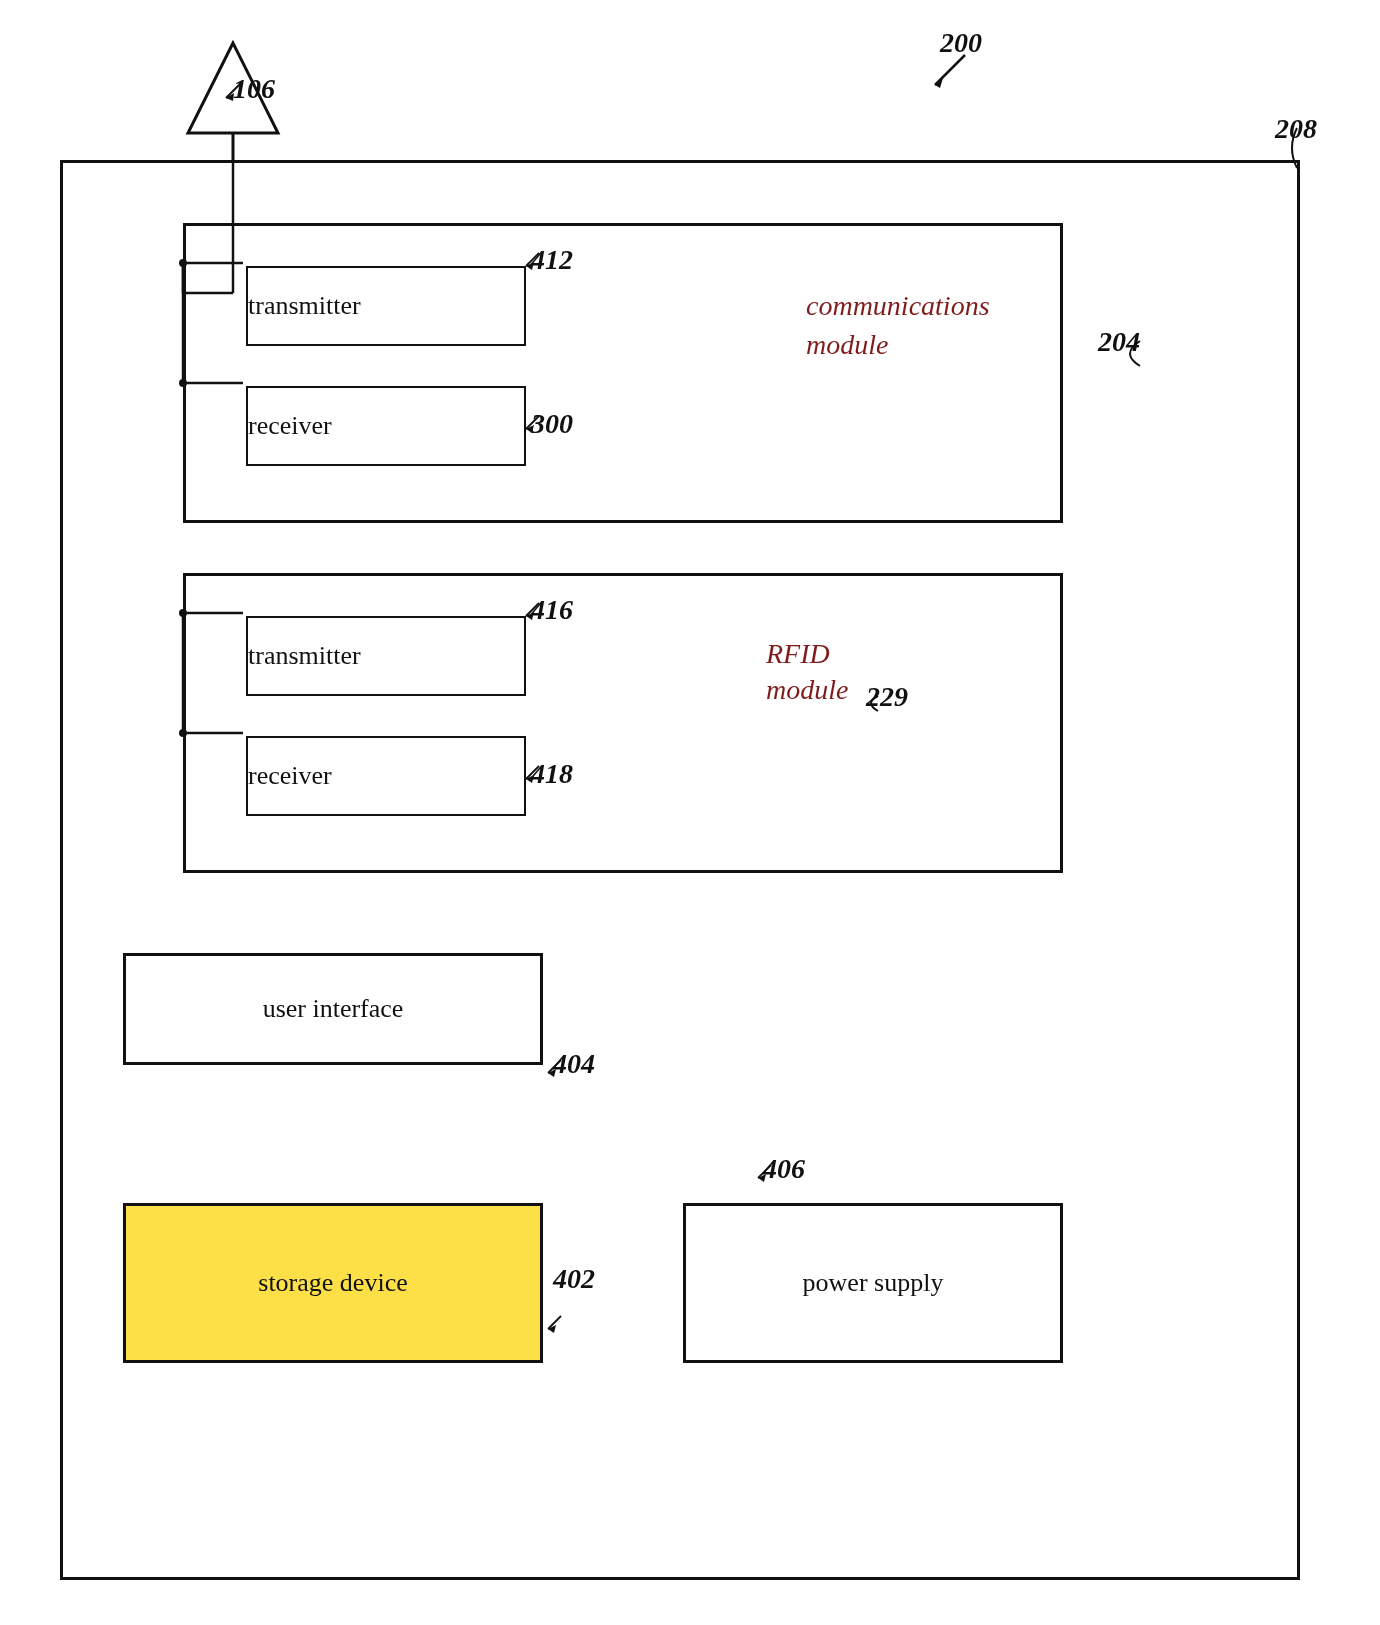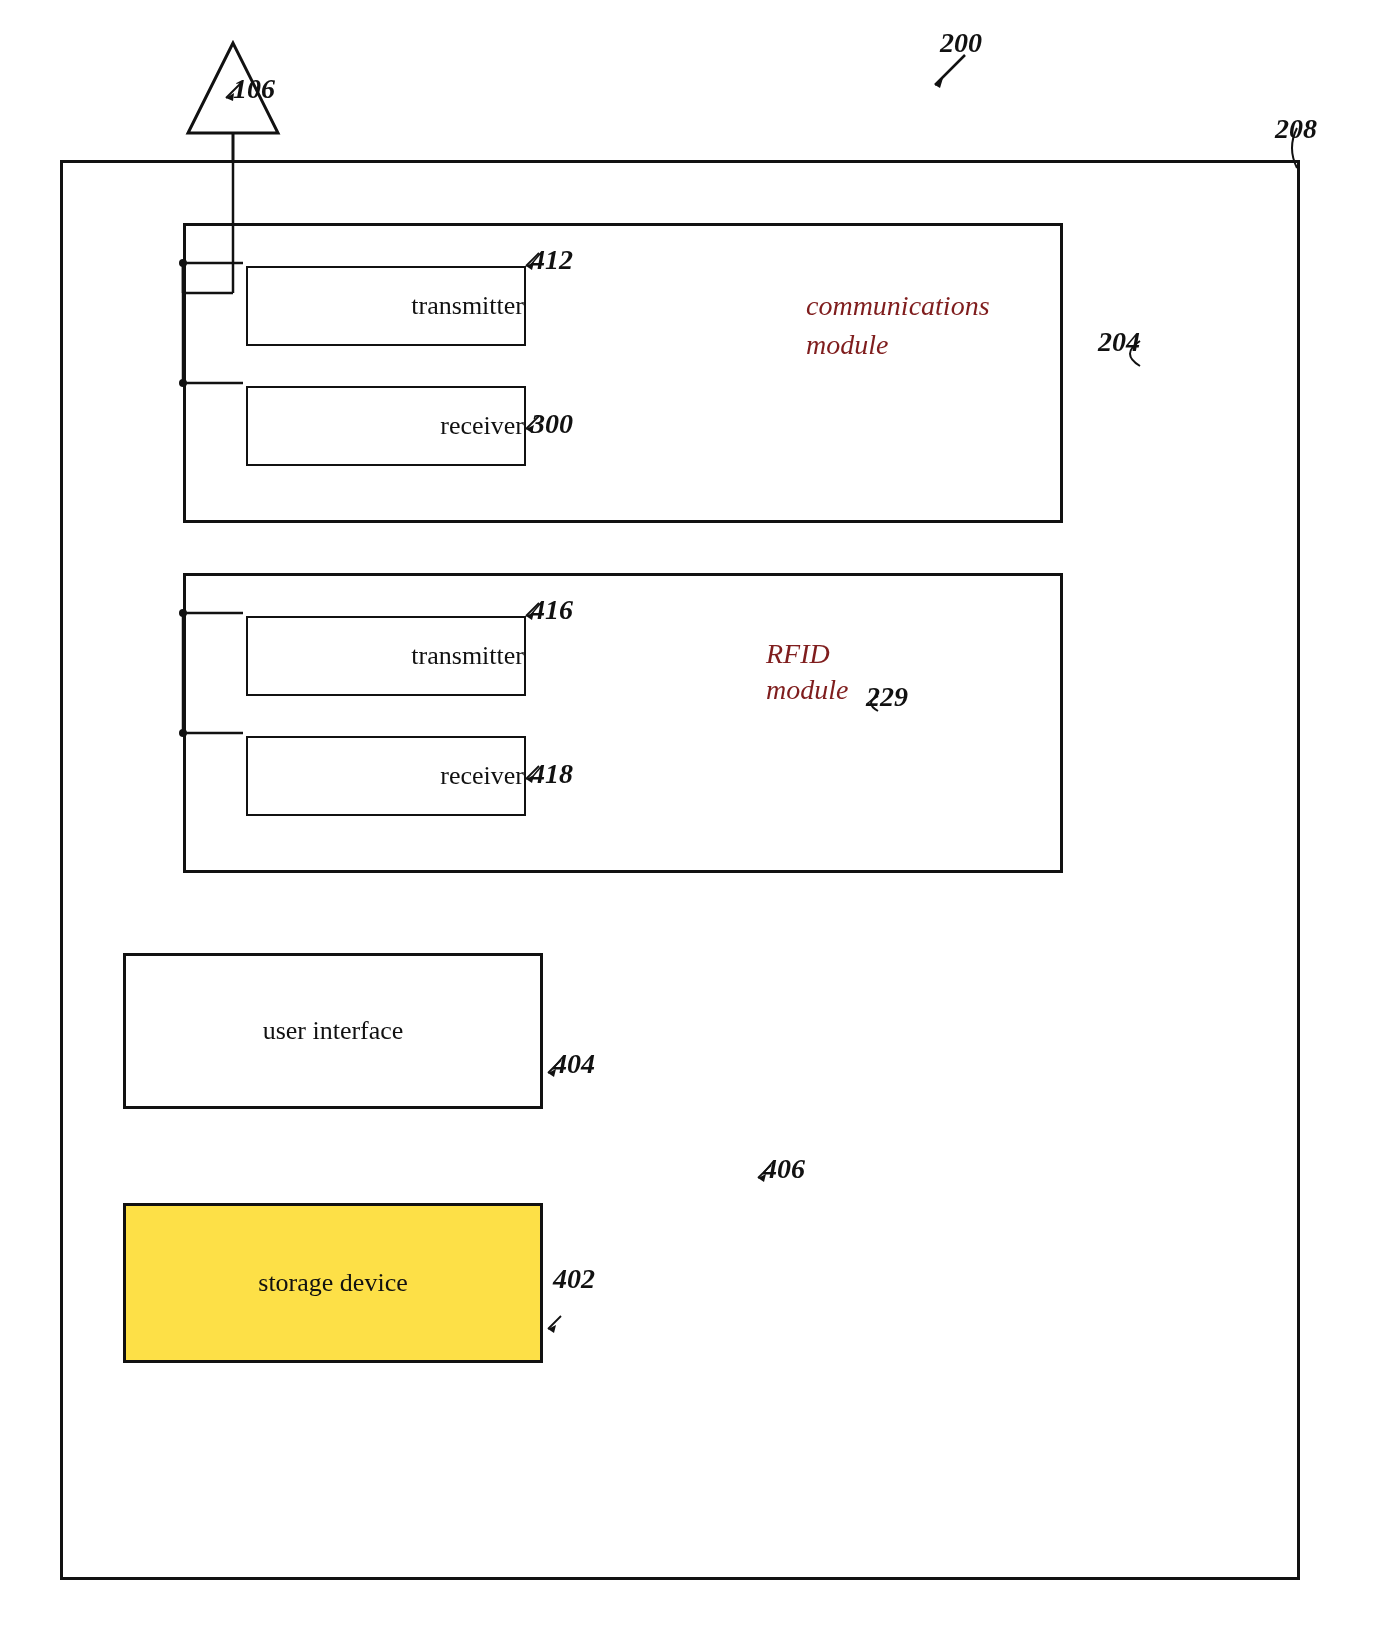"transmitter" .inner-box { justify-content: flex-end -> flex-start }
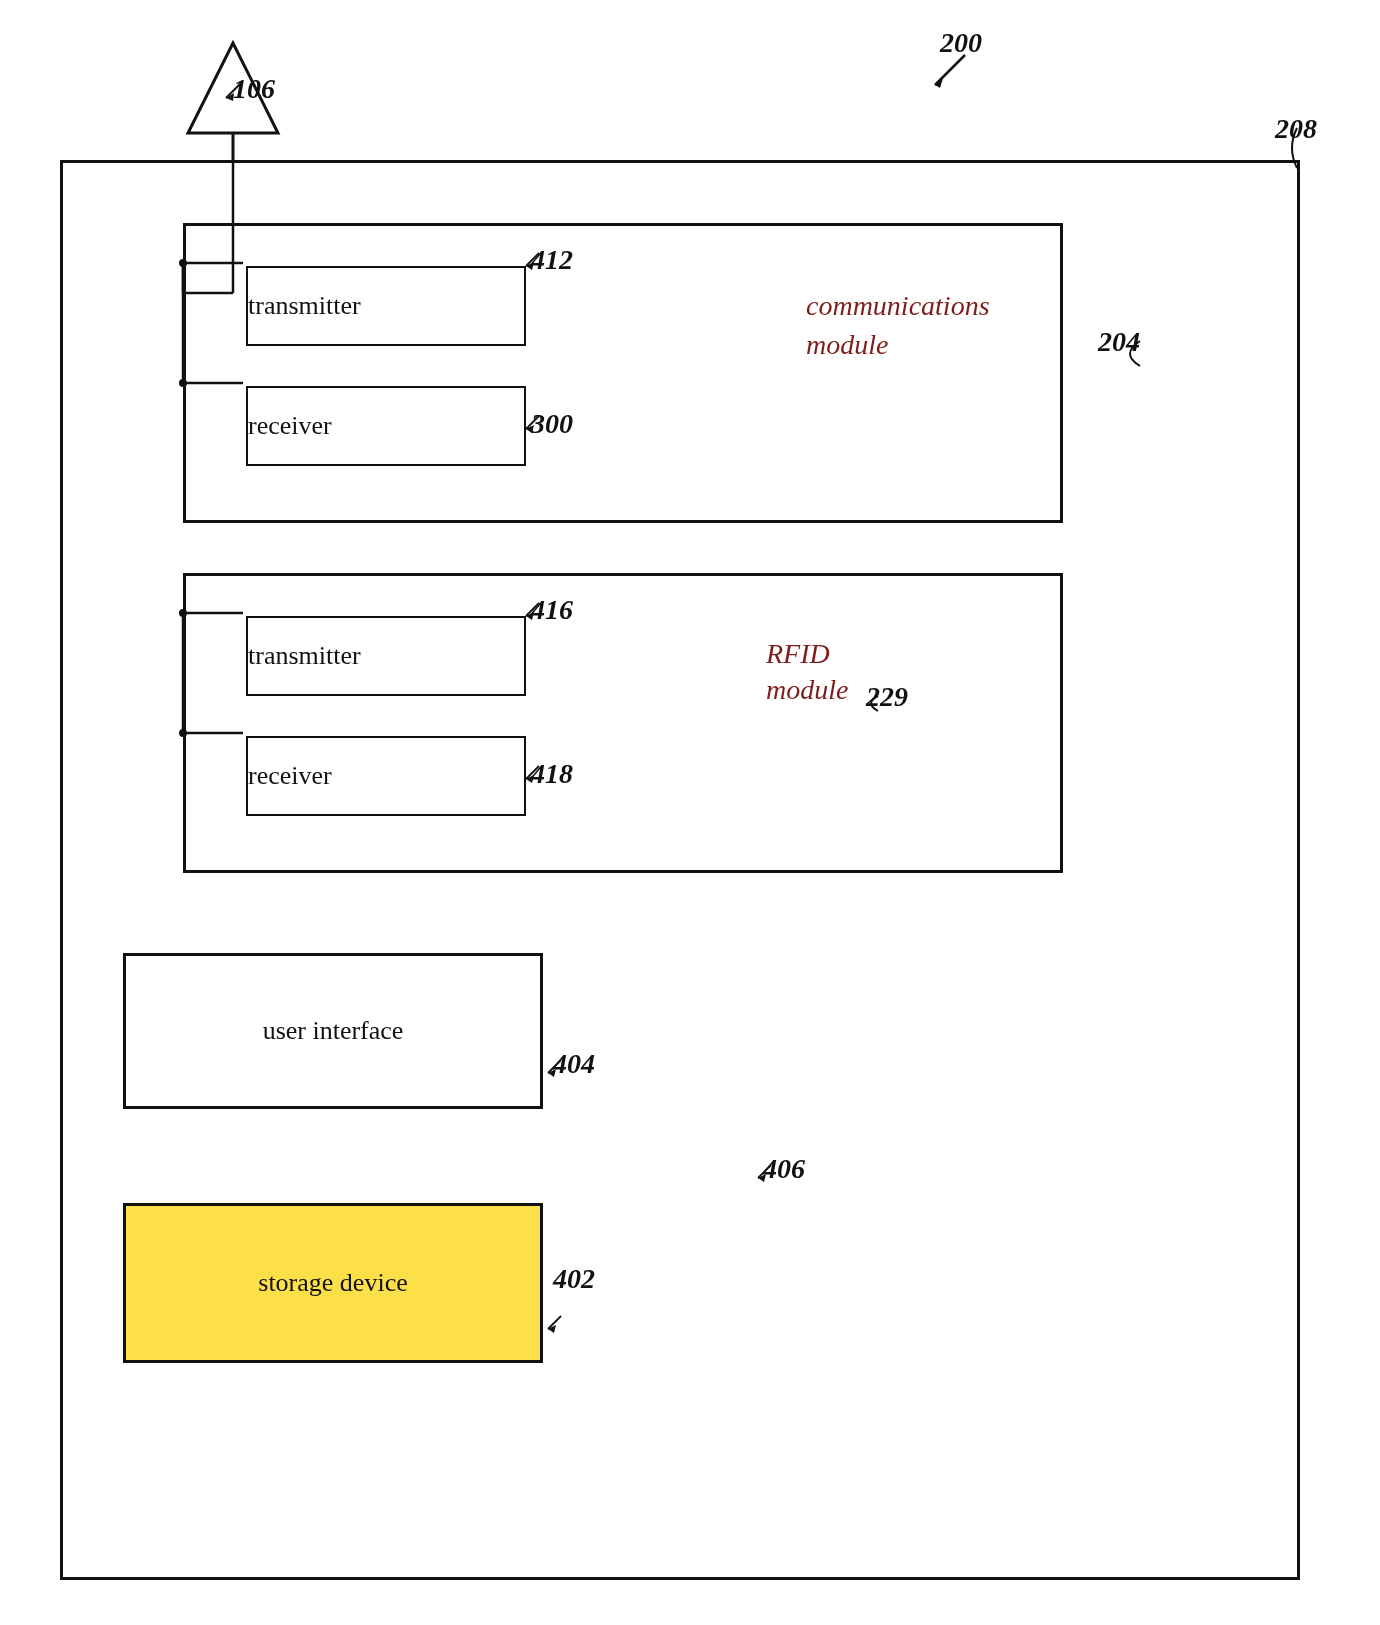"user interface" .user-interface-box { height: 156px -> 112px }
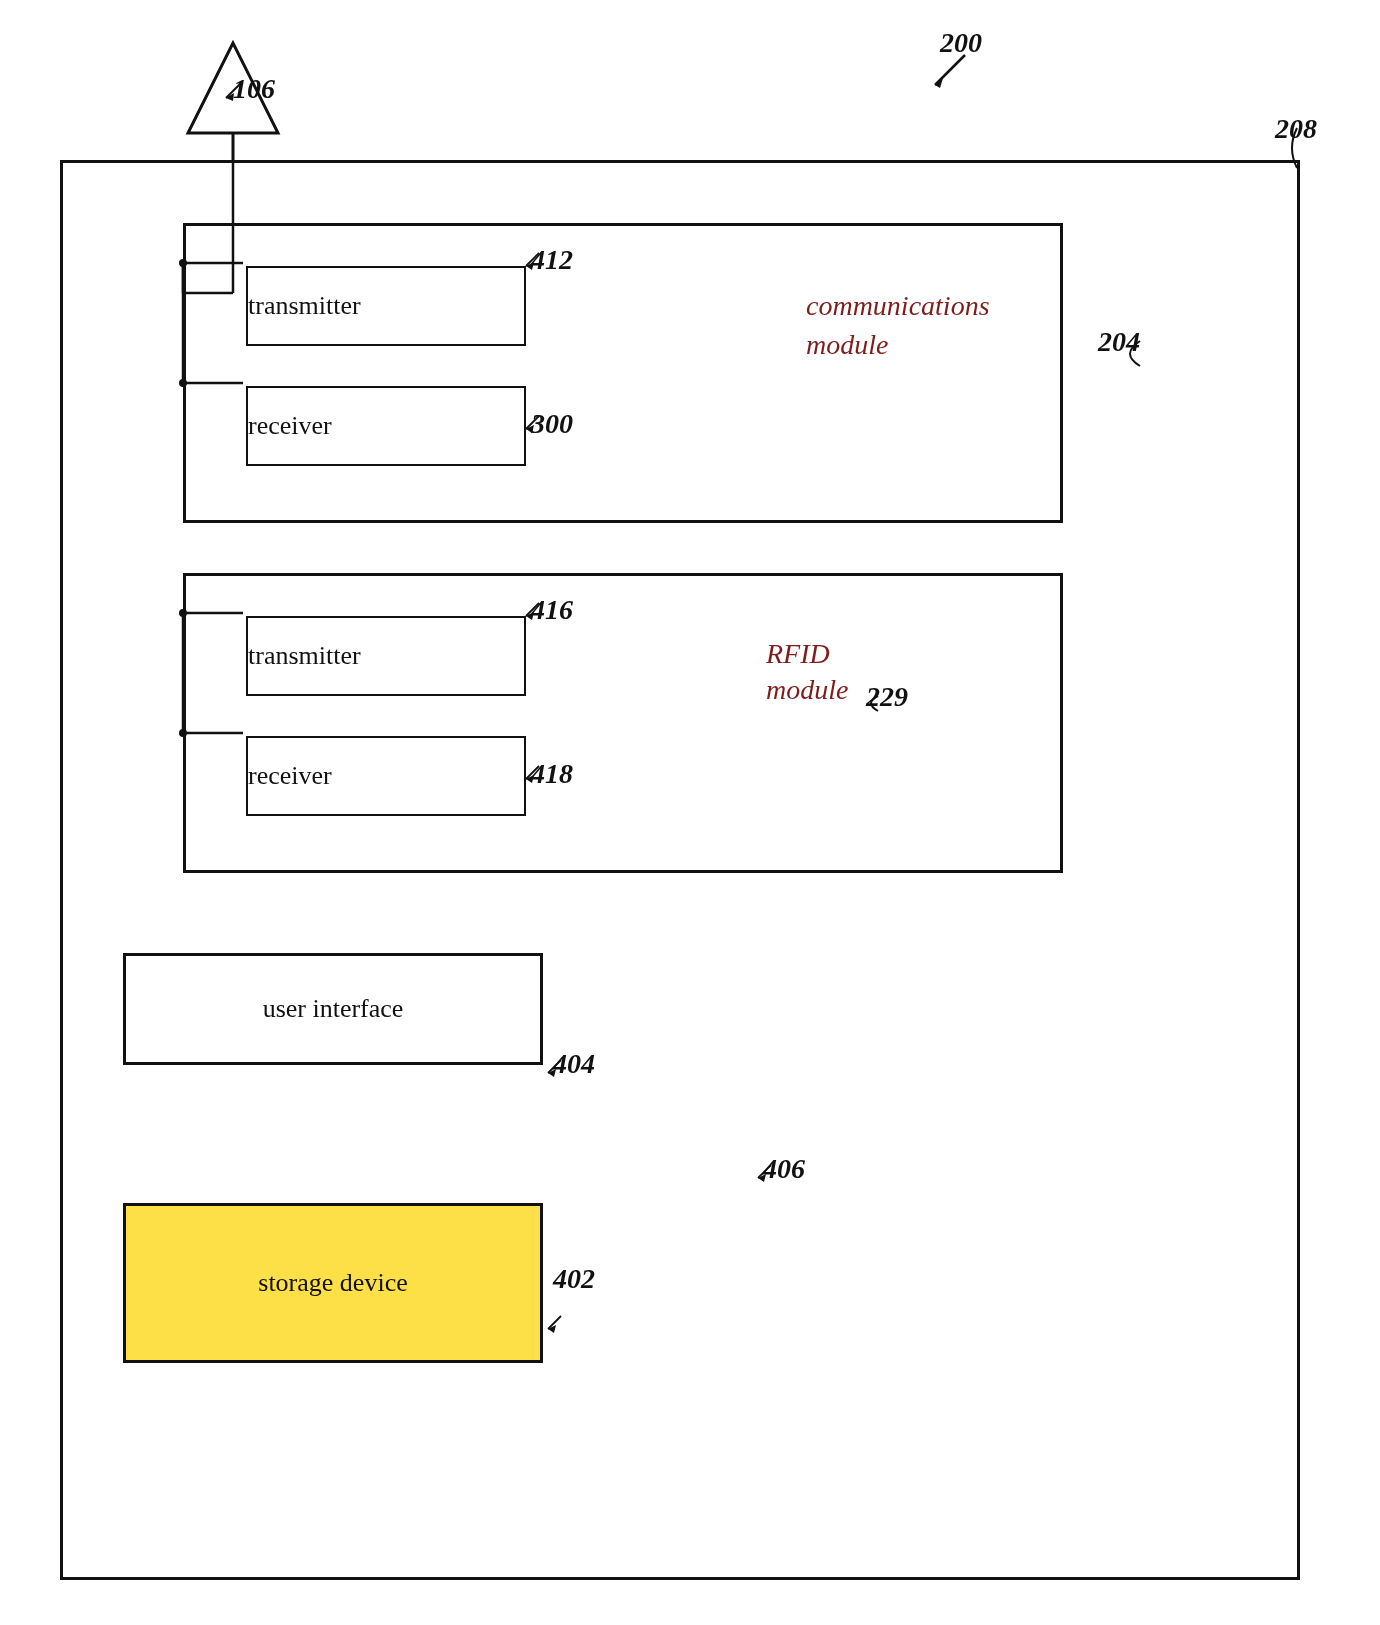"power supply" div.power-supply-box { html: none -> <div> <span>power supply</span> </div> }
